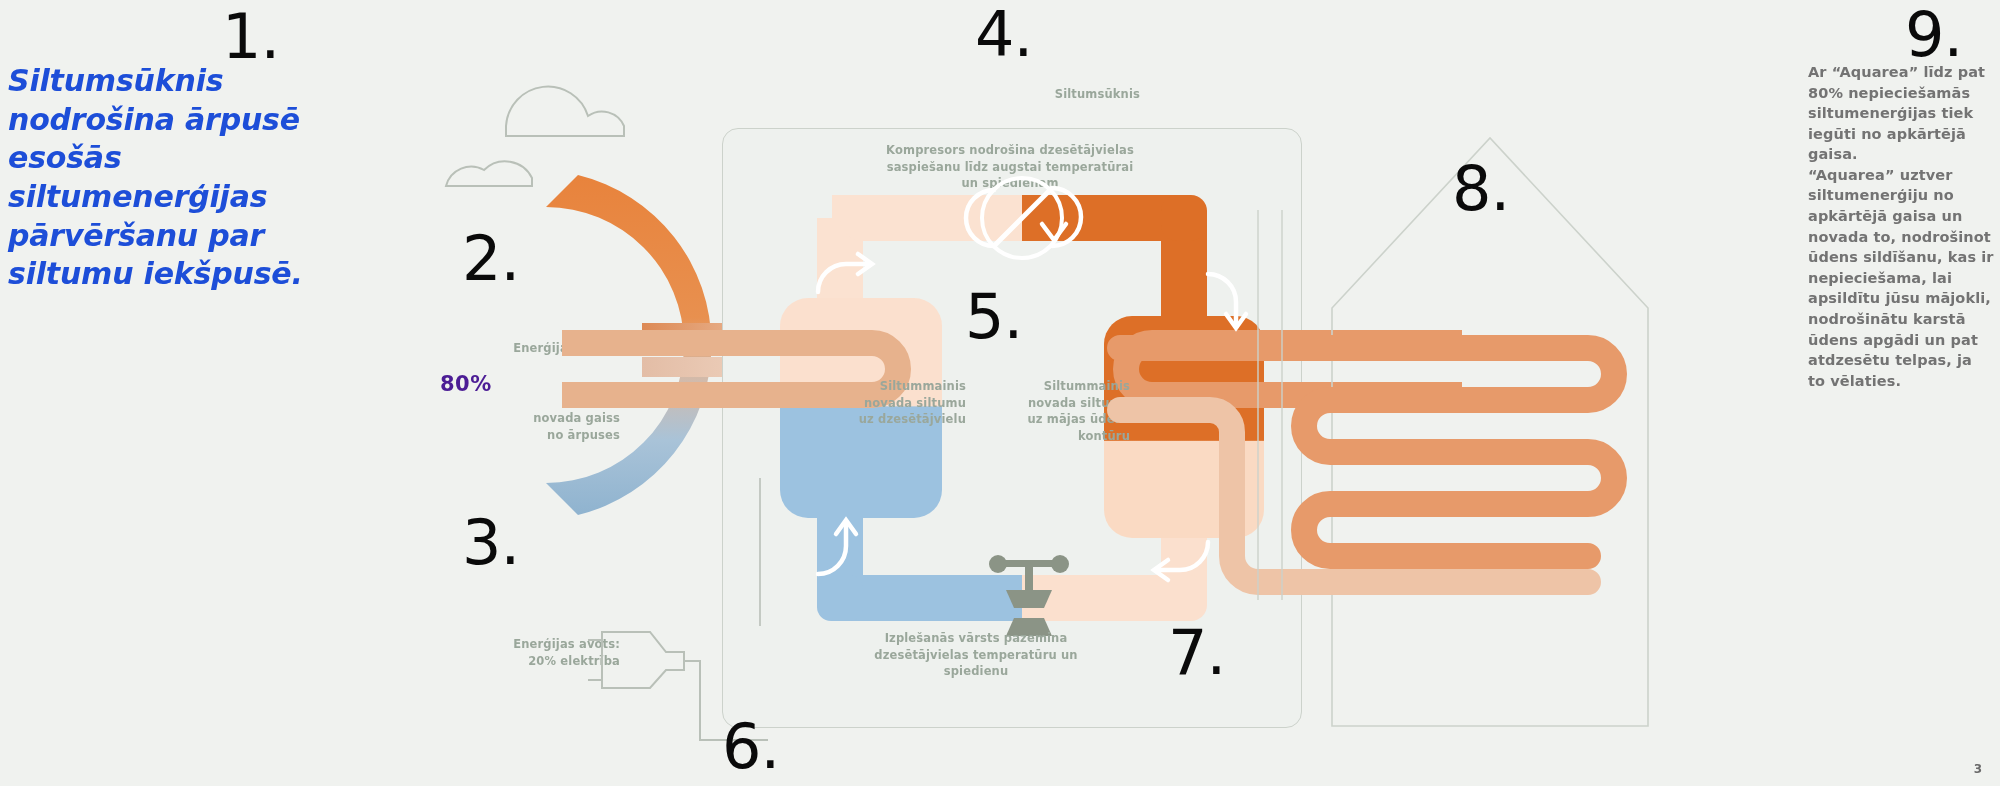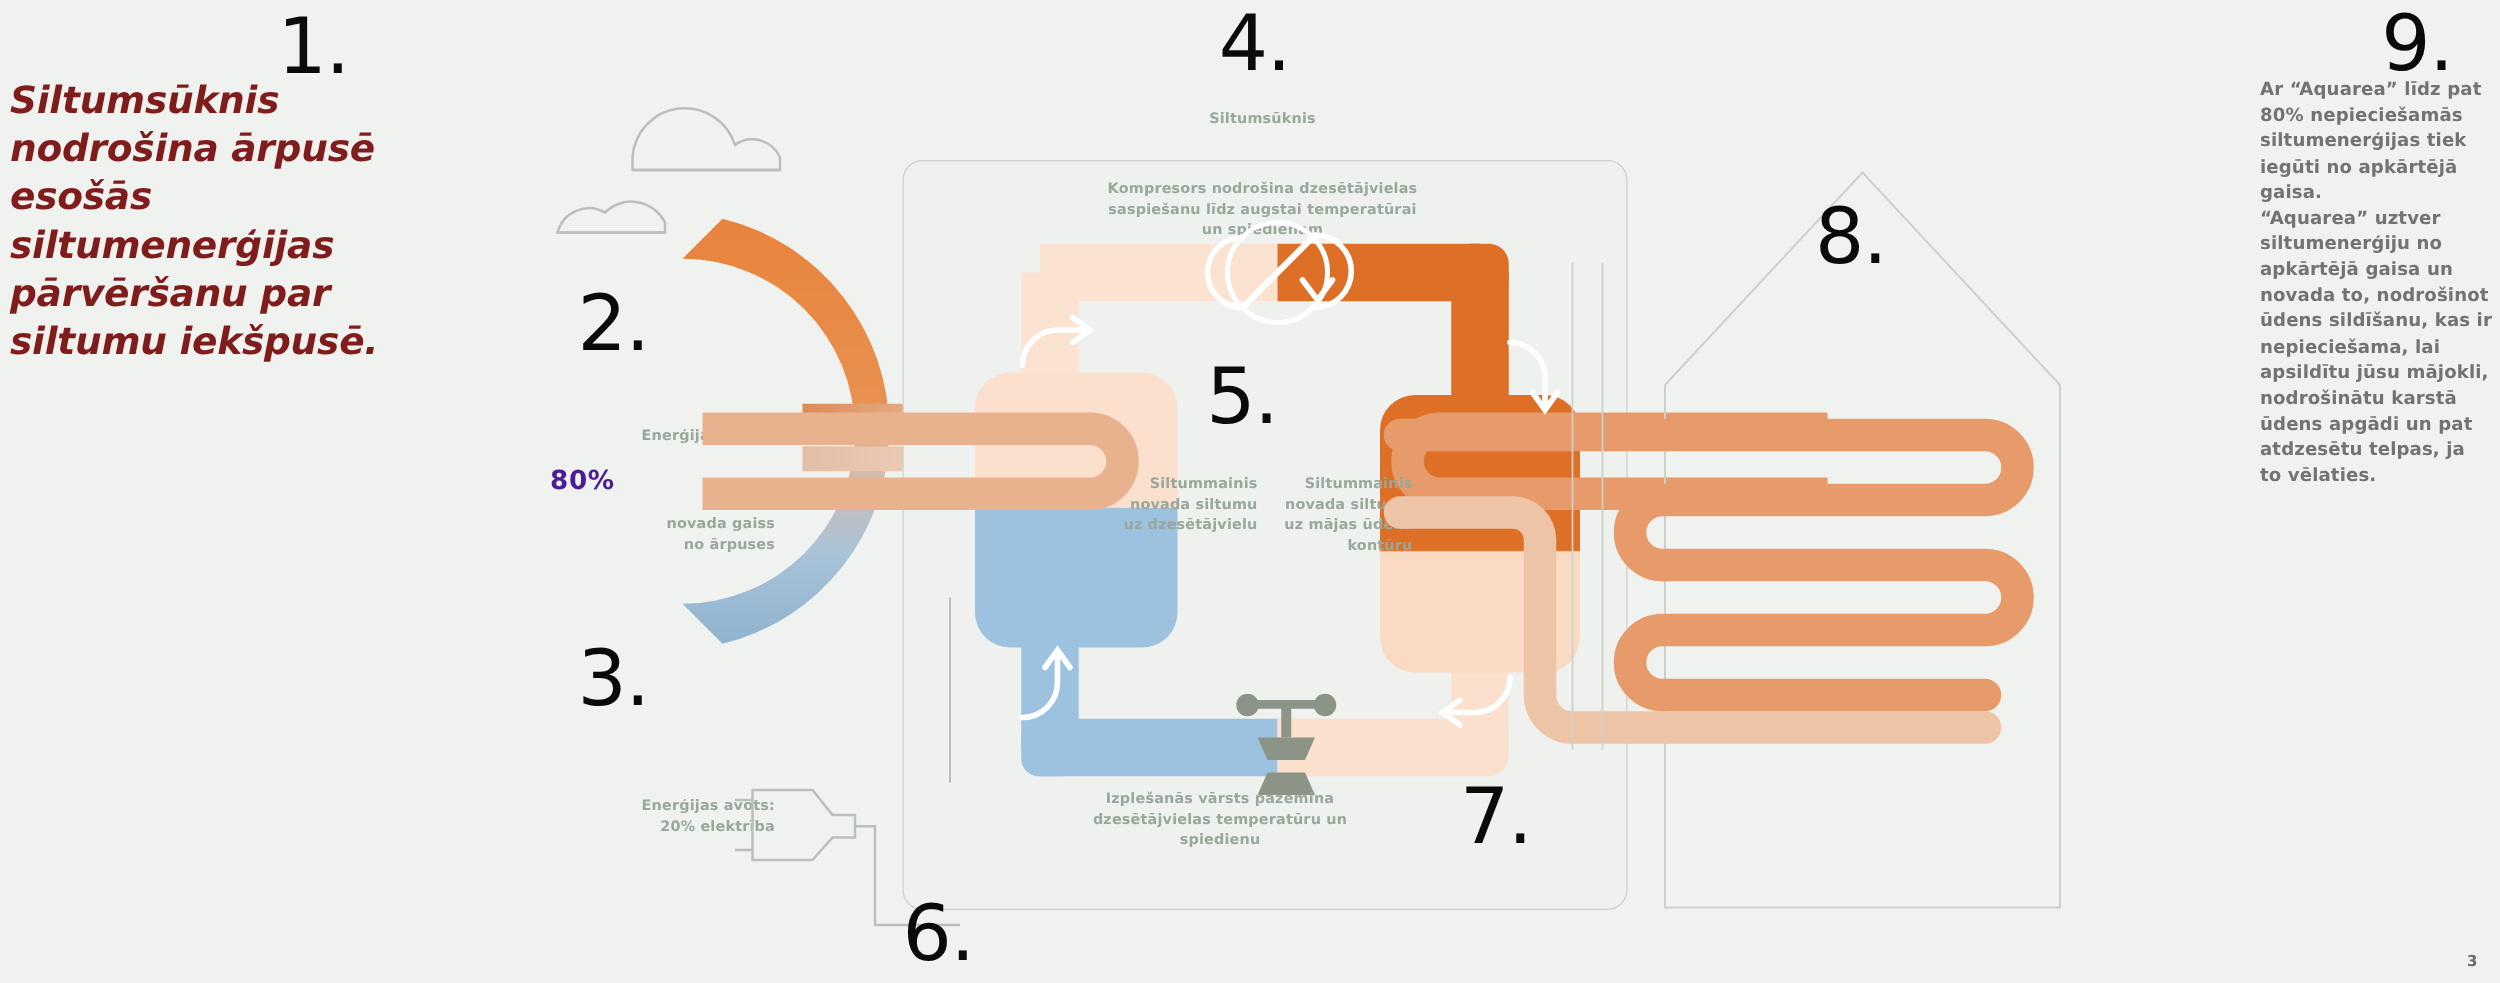"Siltumsūknis nodrošina ārpusē esošās" #headline { color: #7f1d1d -> #1d4ed8 }
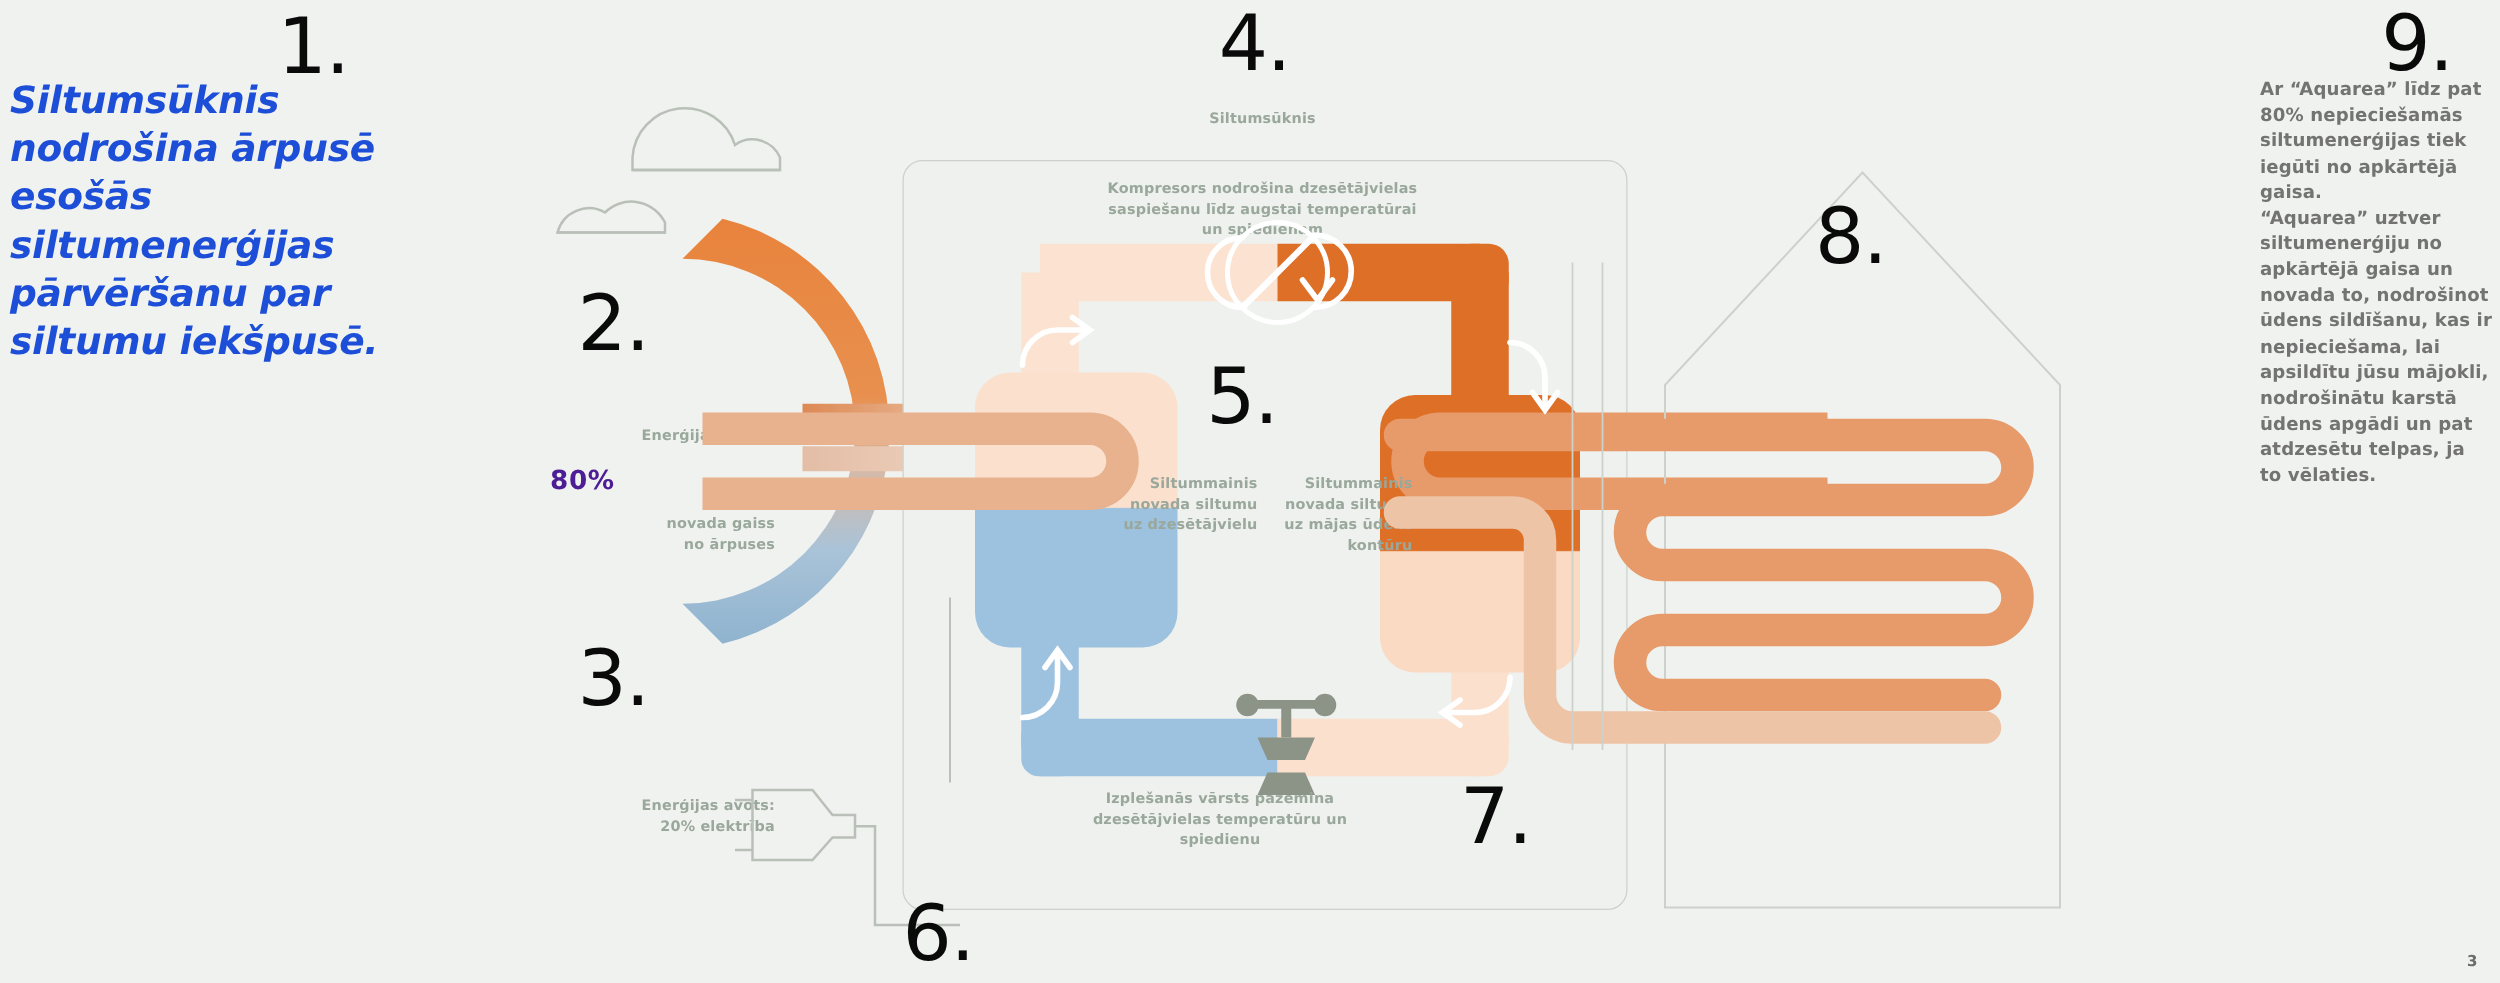"Siltumsūknis" #cap-hp { text-align: none -> right }
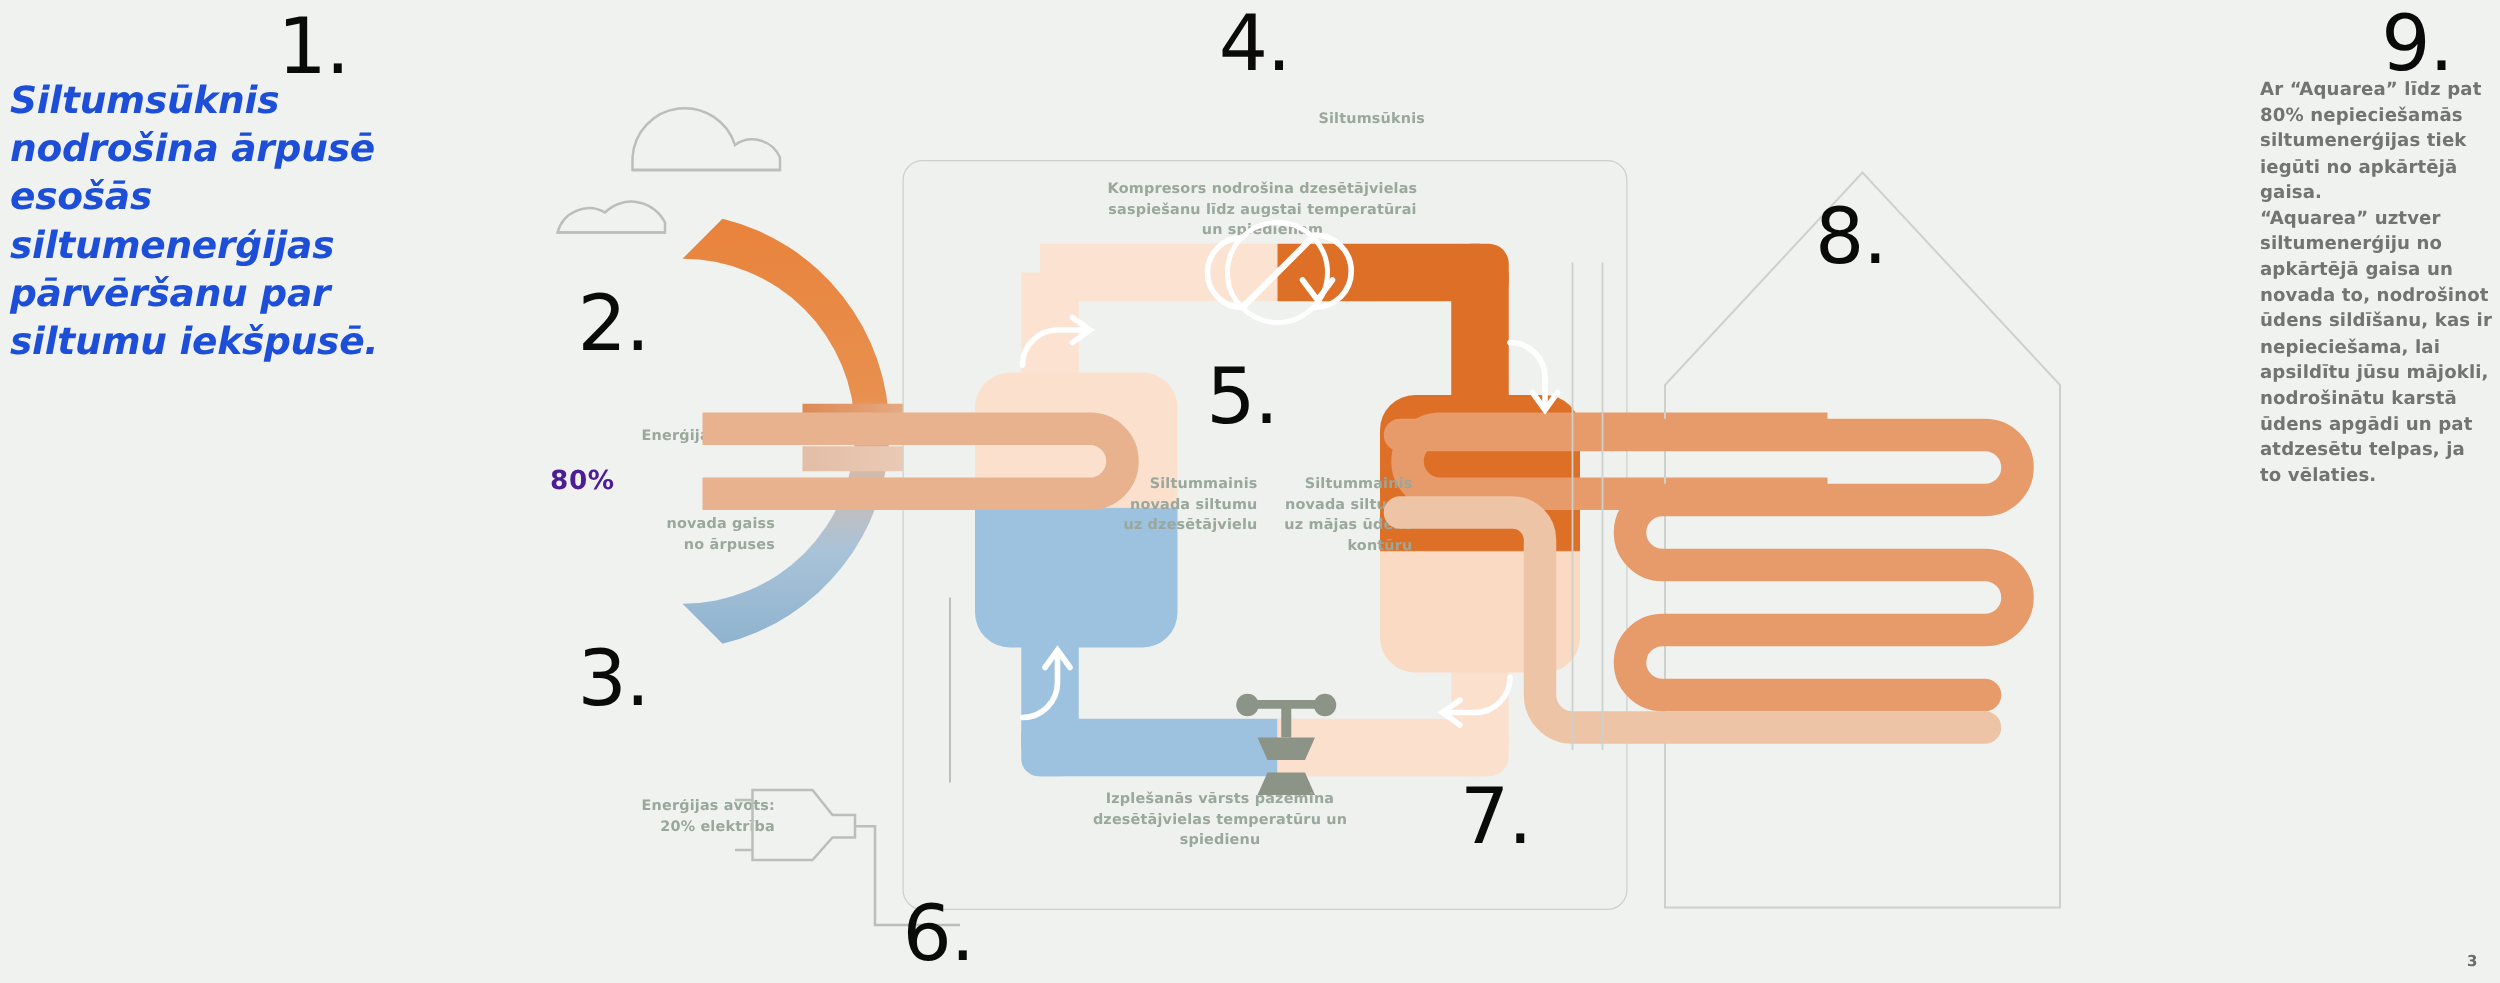"Siltummainis novada siltumu uz" #cap-hx-left { left: 886px -> 846px }
